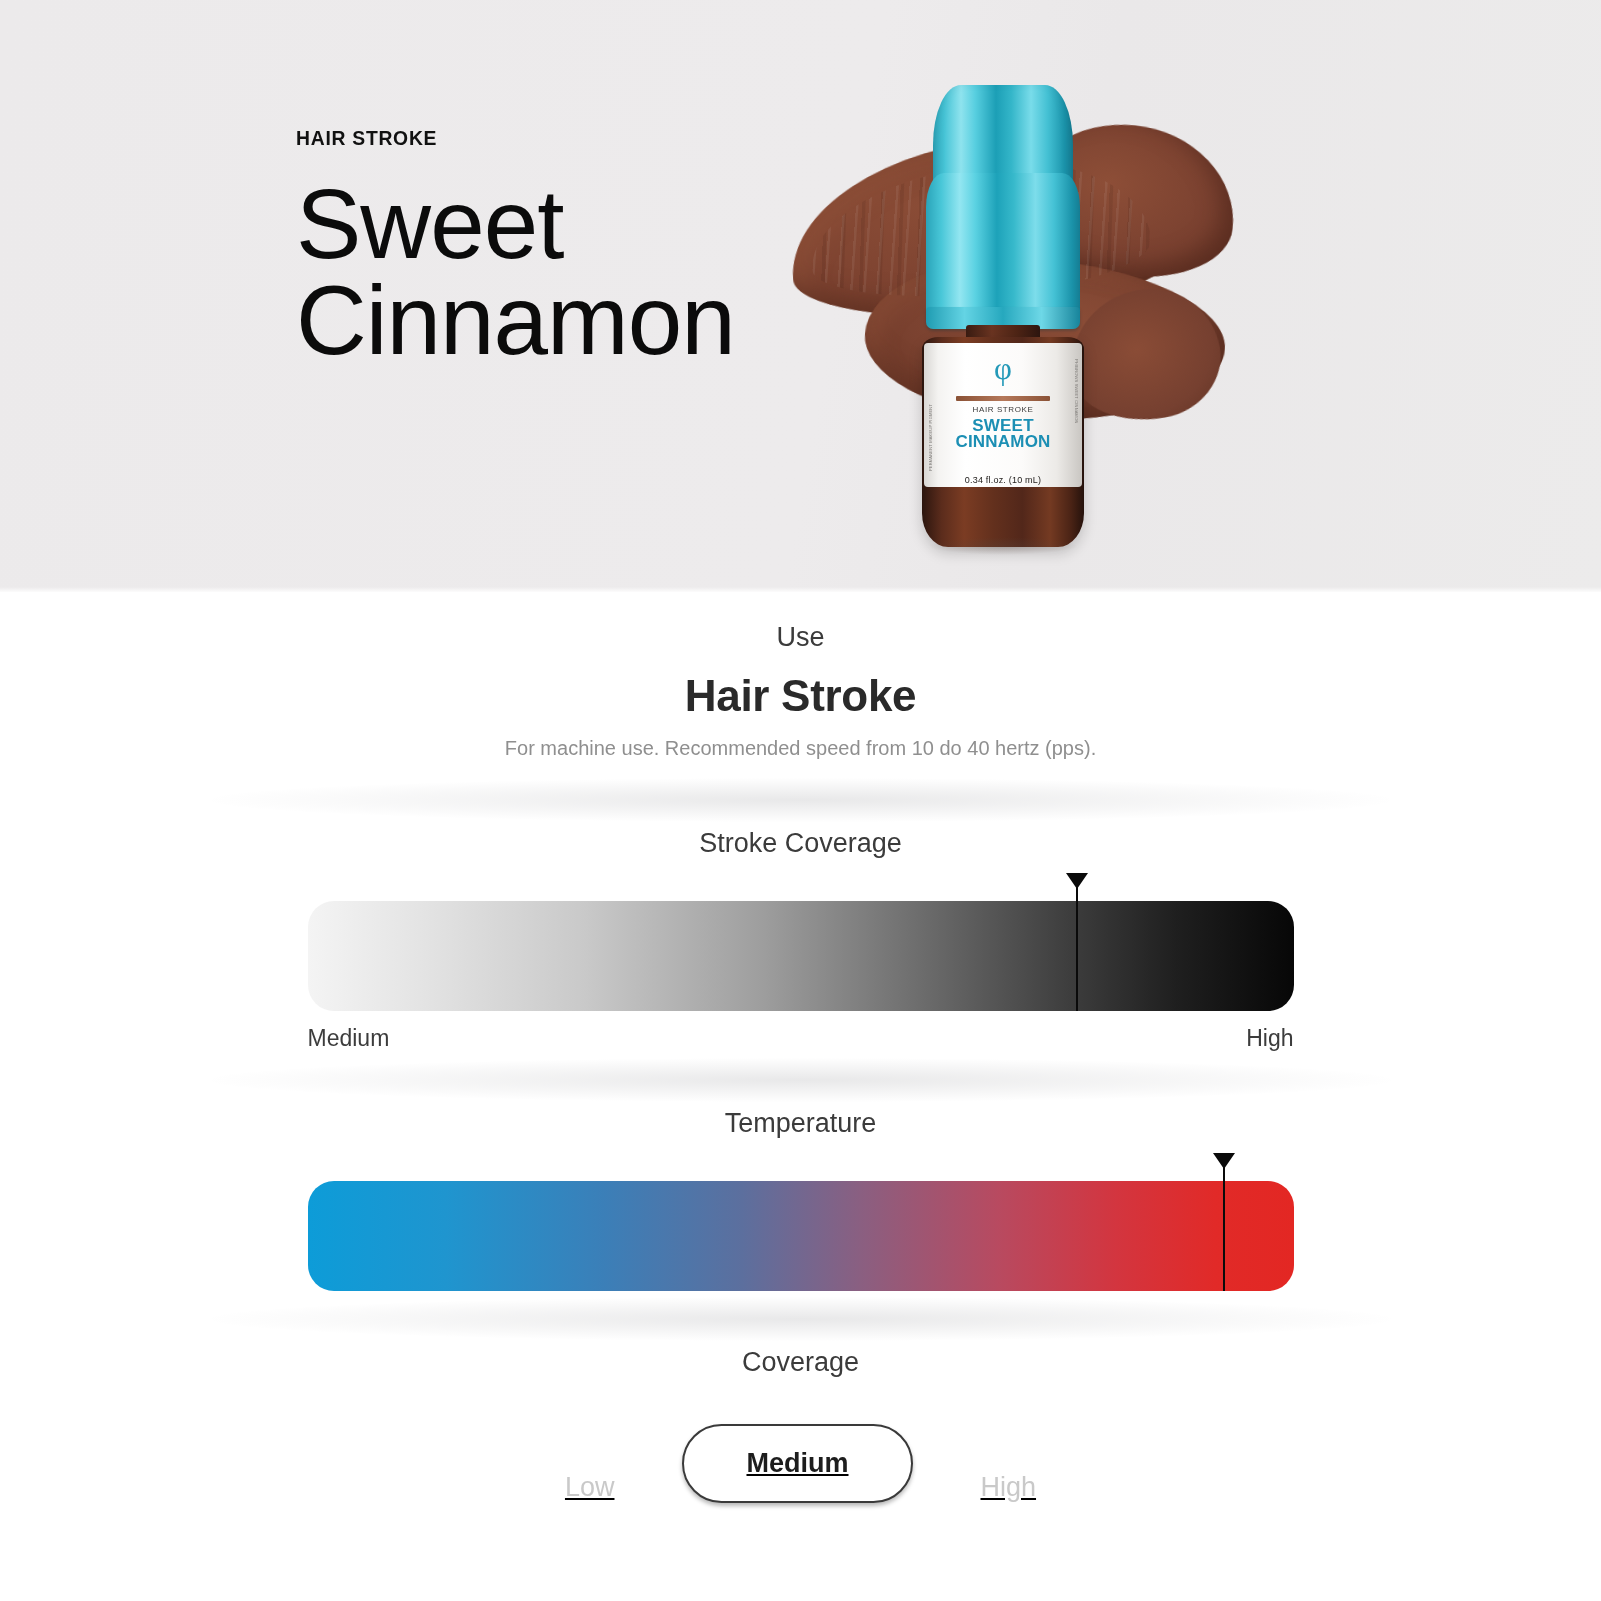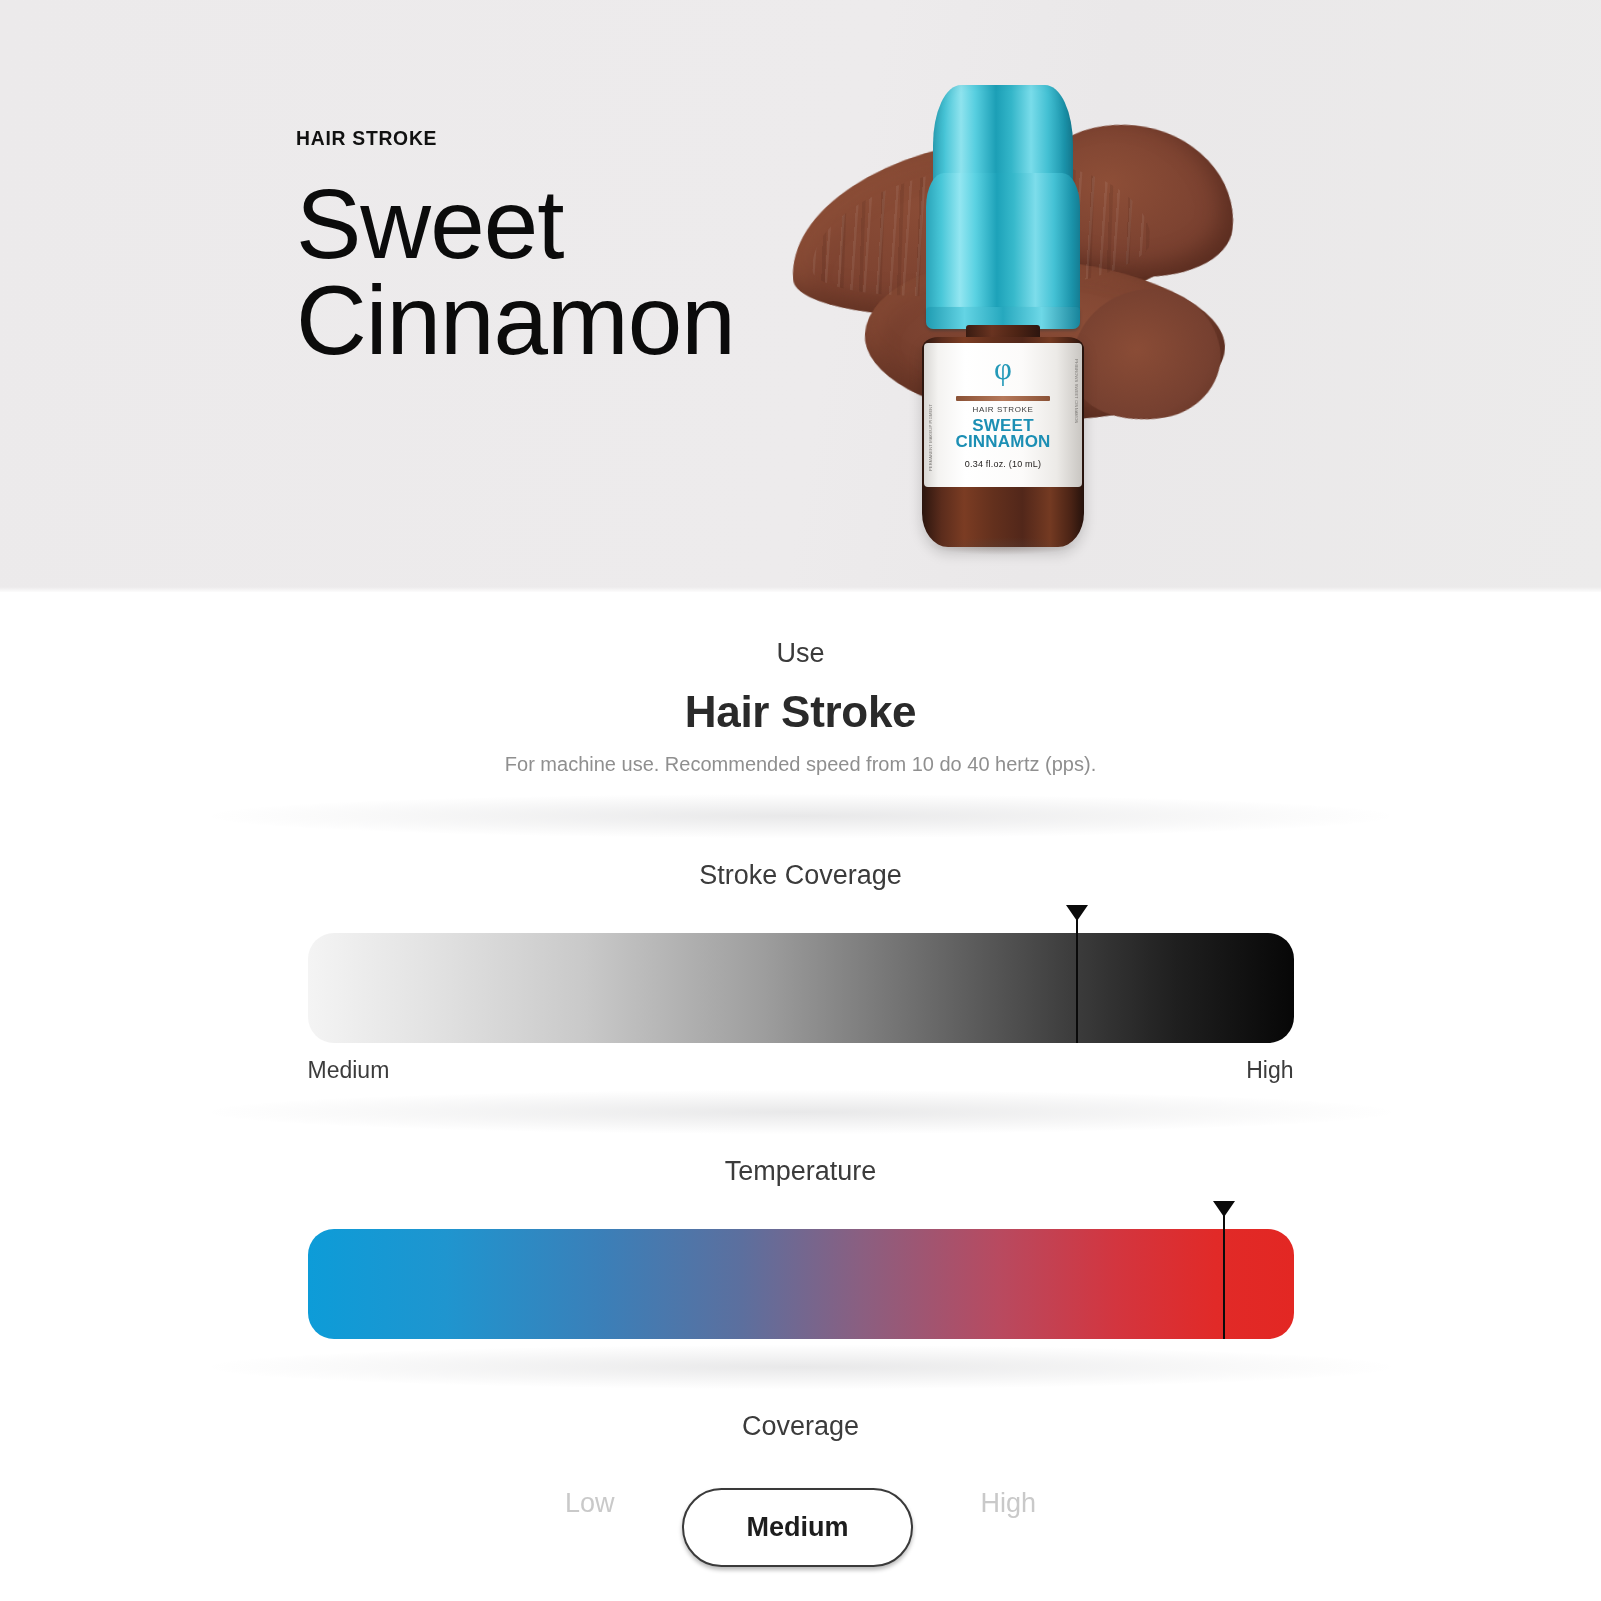"0.34 fl.oz. (10 mL)" .label-vol { top: 116px -> 132px }
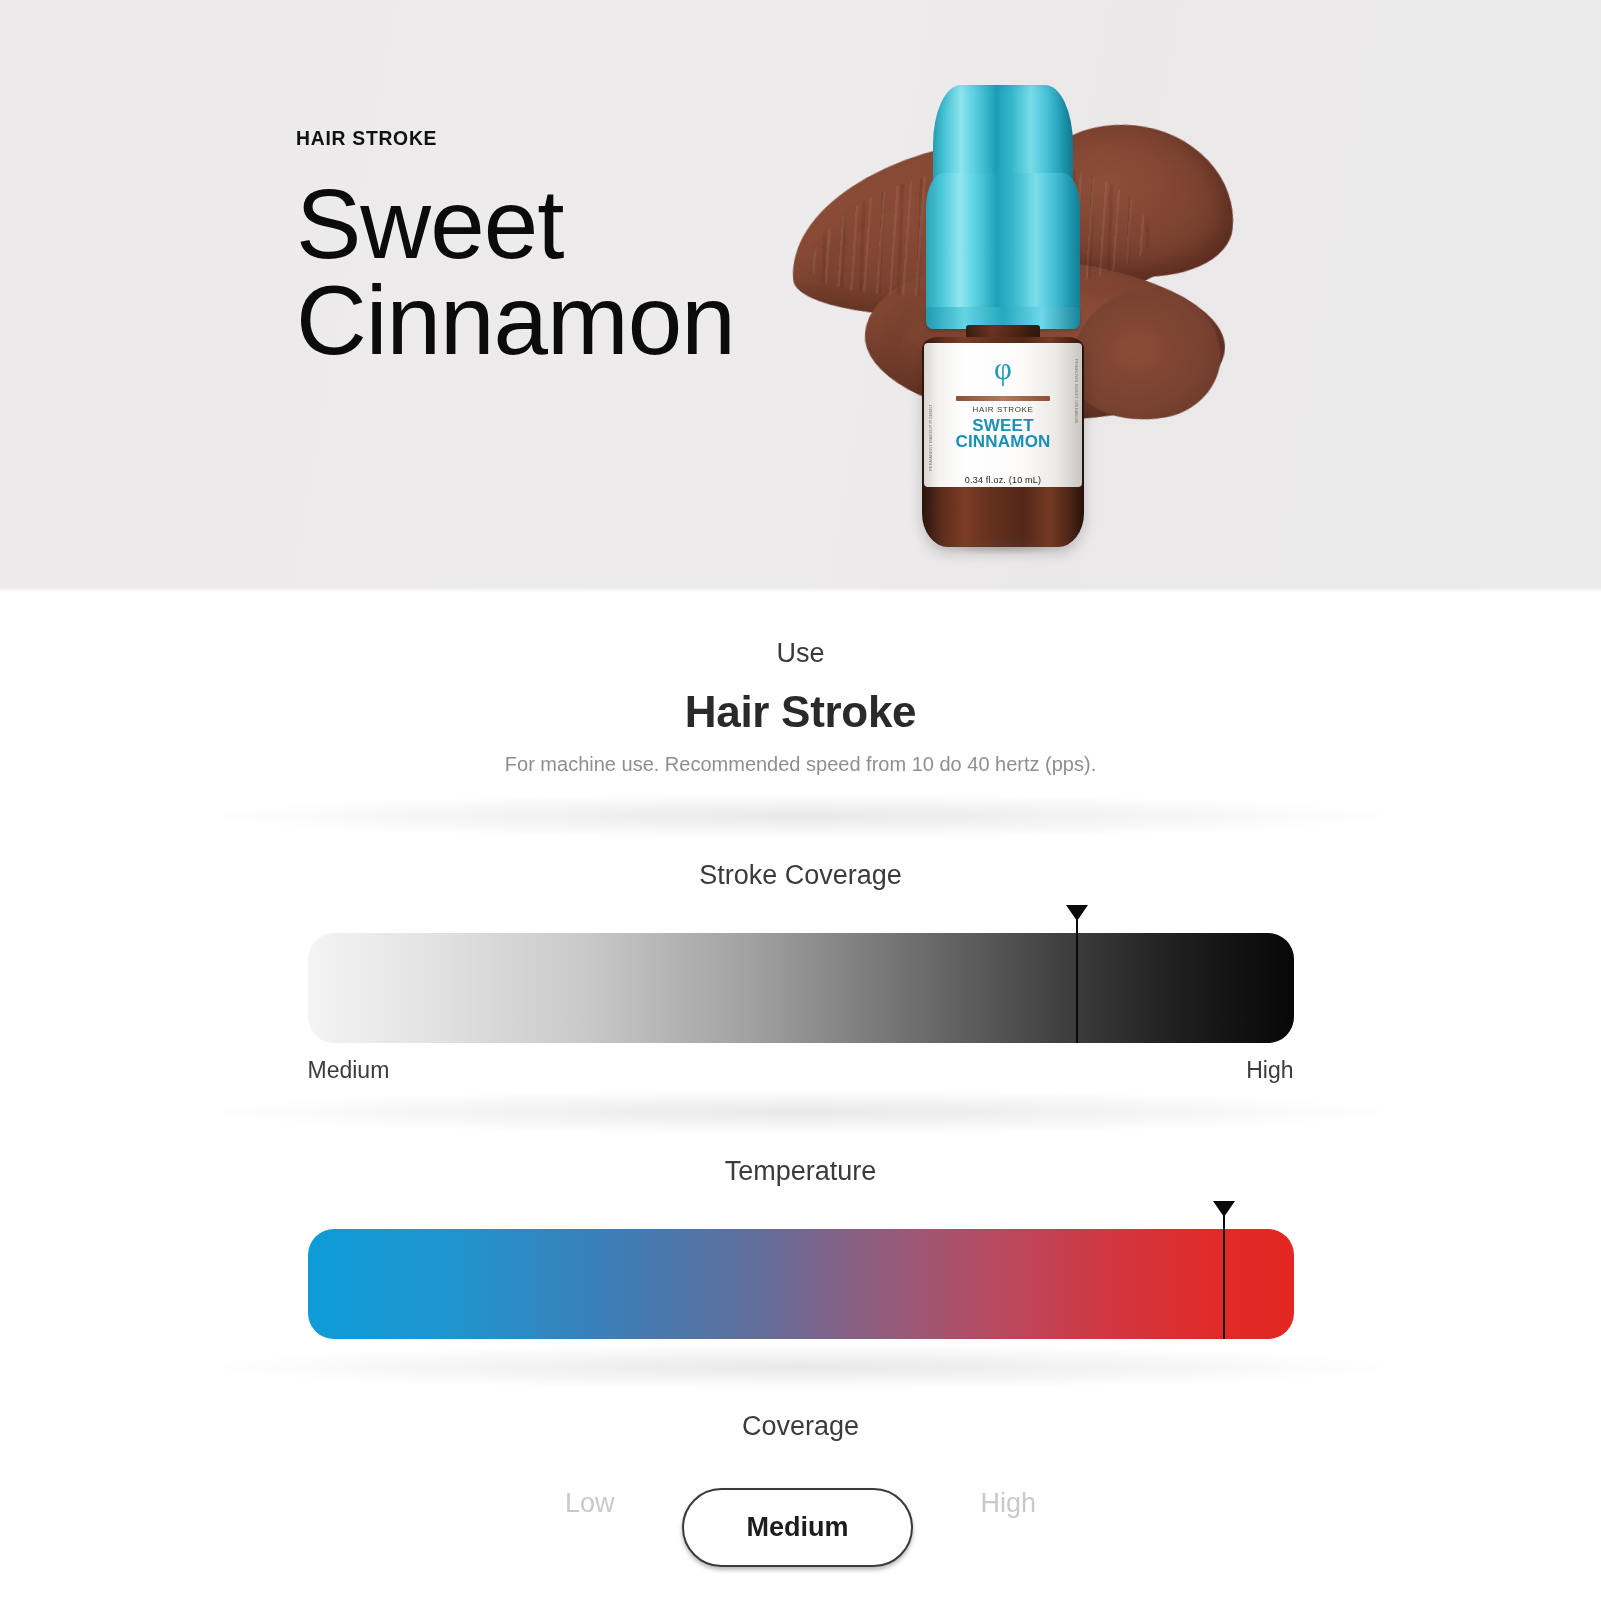"Use" .section-label { margin: 16px -> 0 }
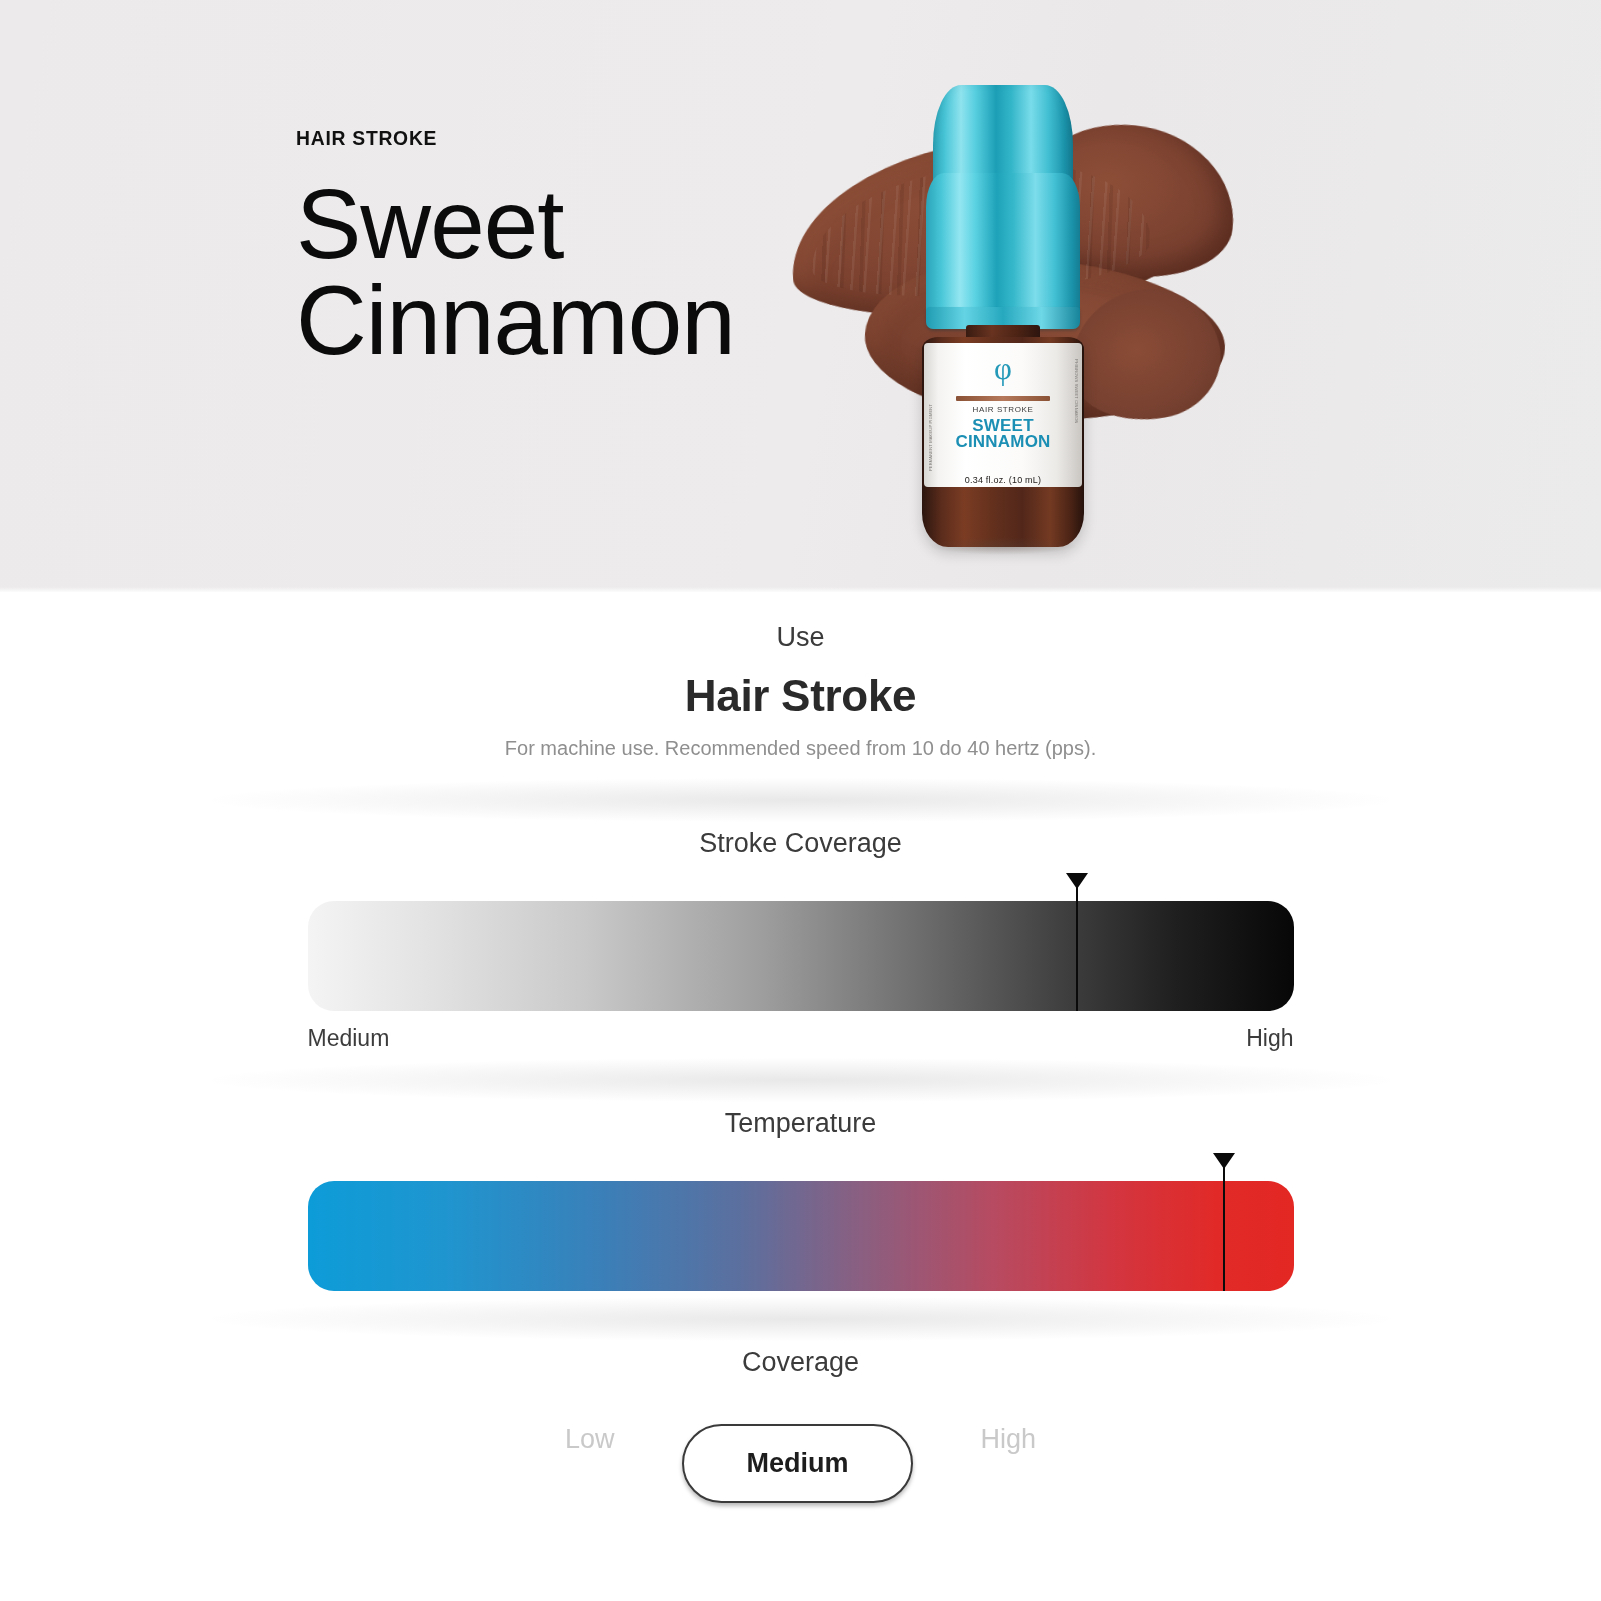"Low" .visc-row { align-items: flex-start -> flex-end; text-decoration: none -> underline }
